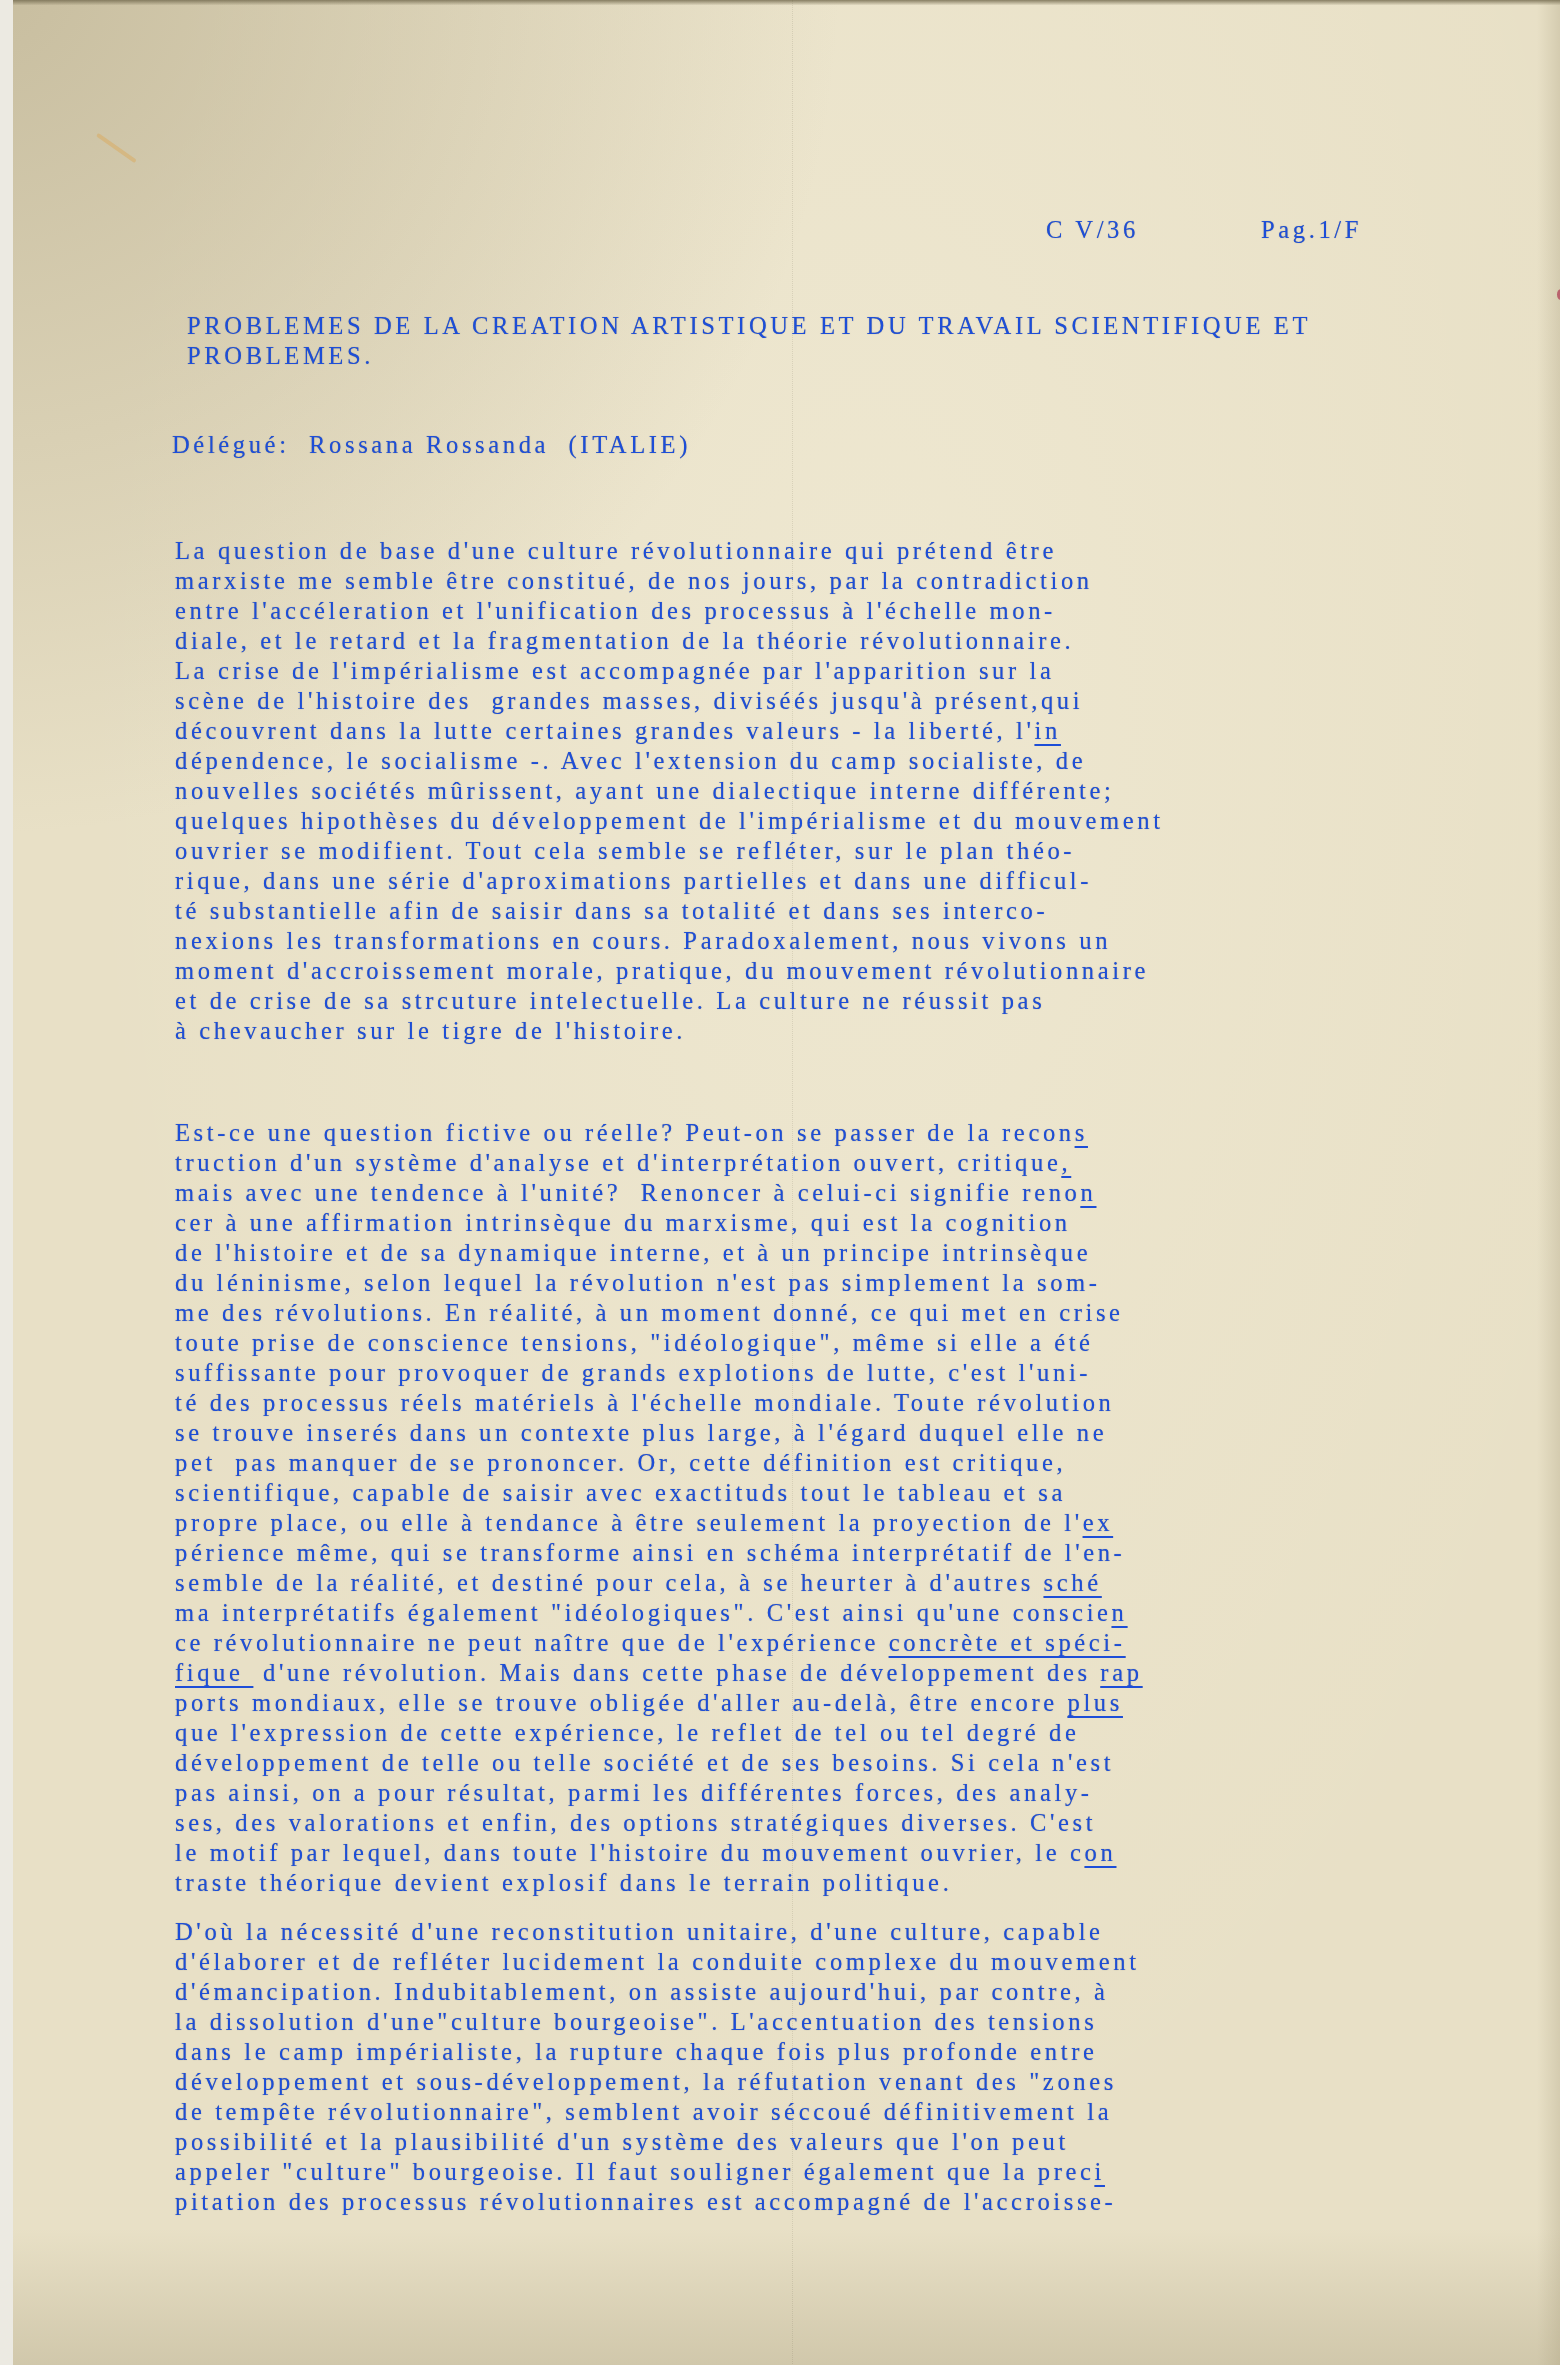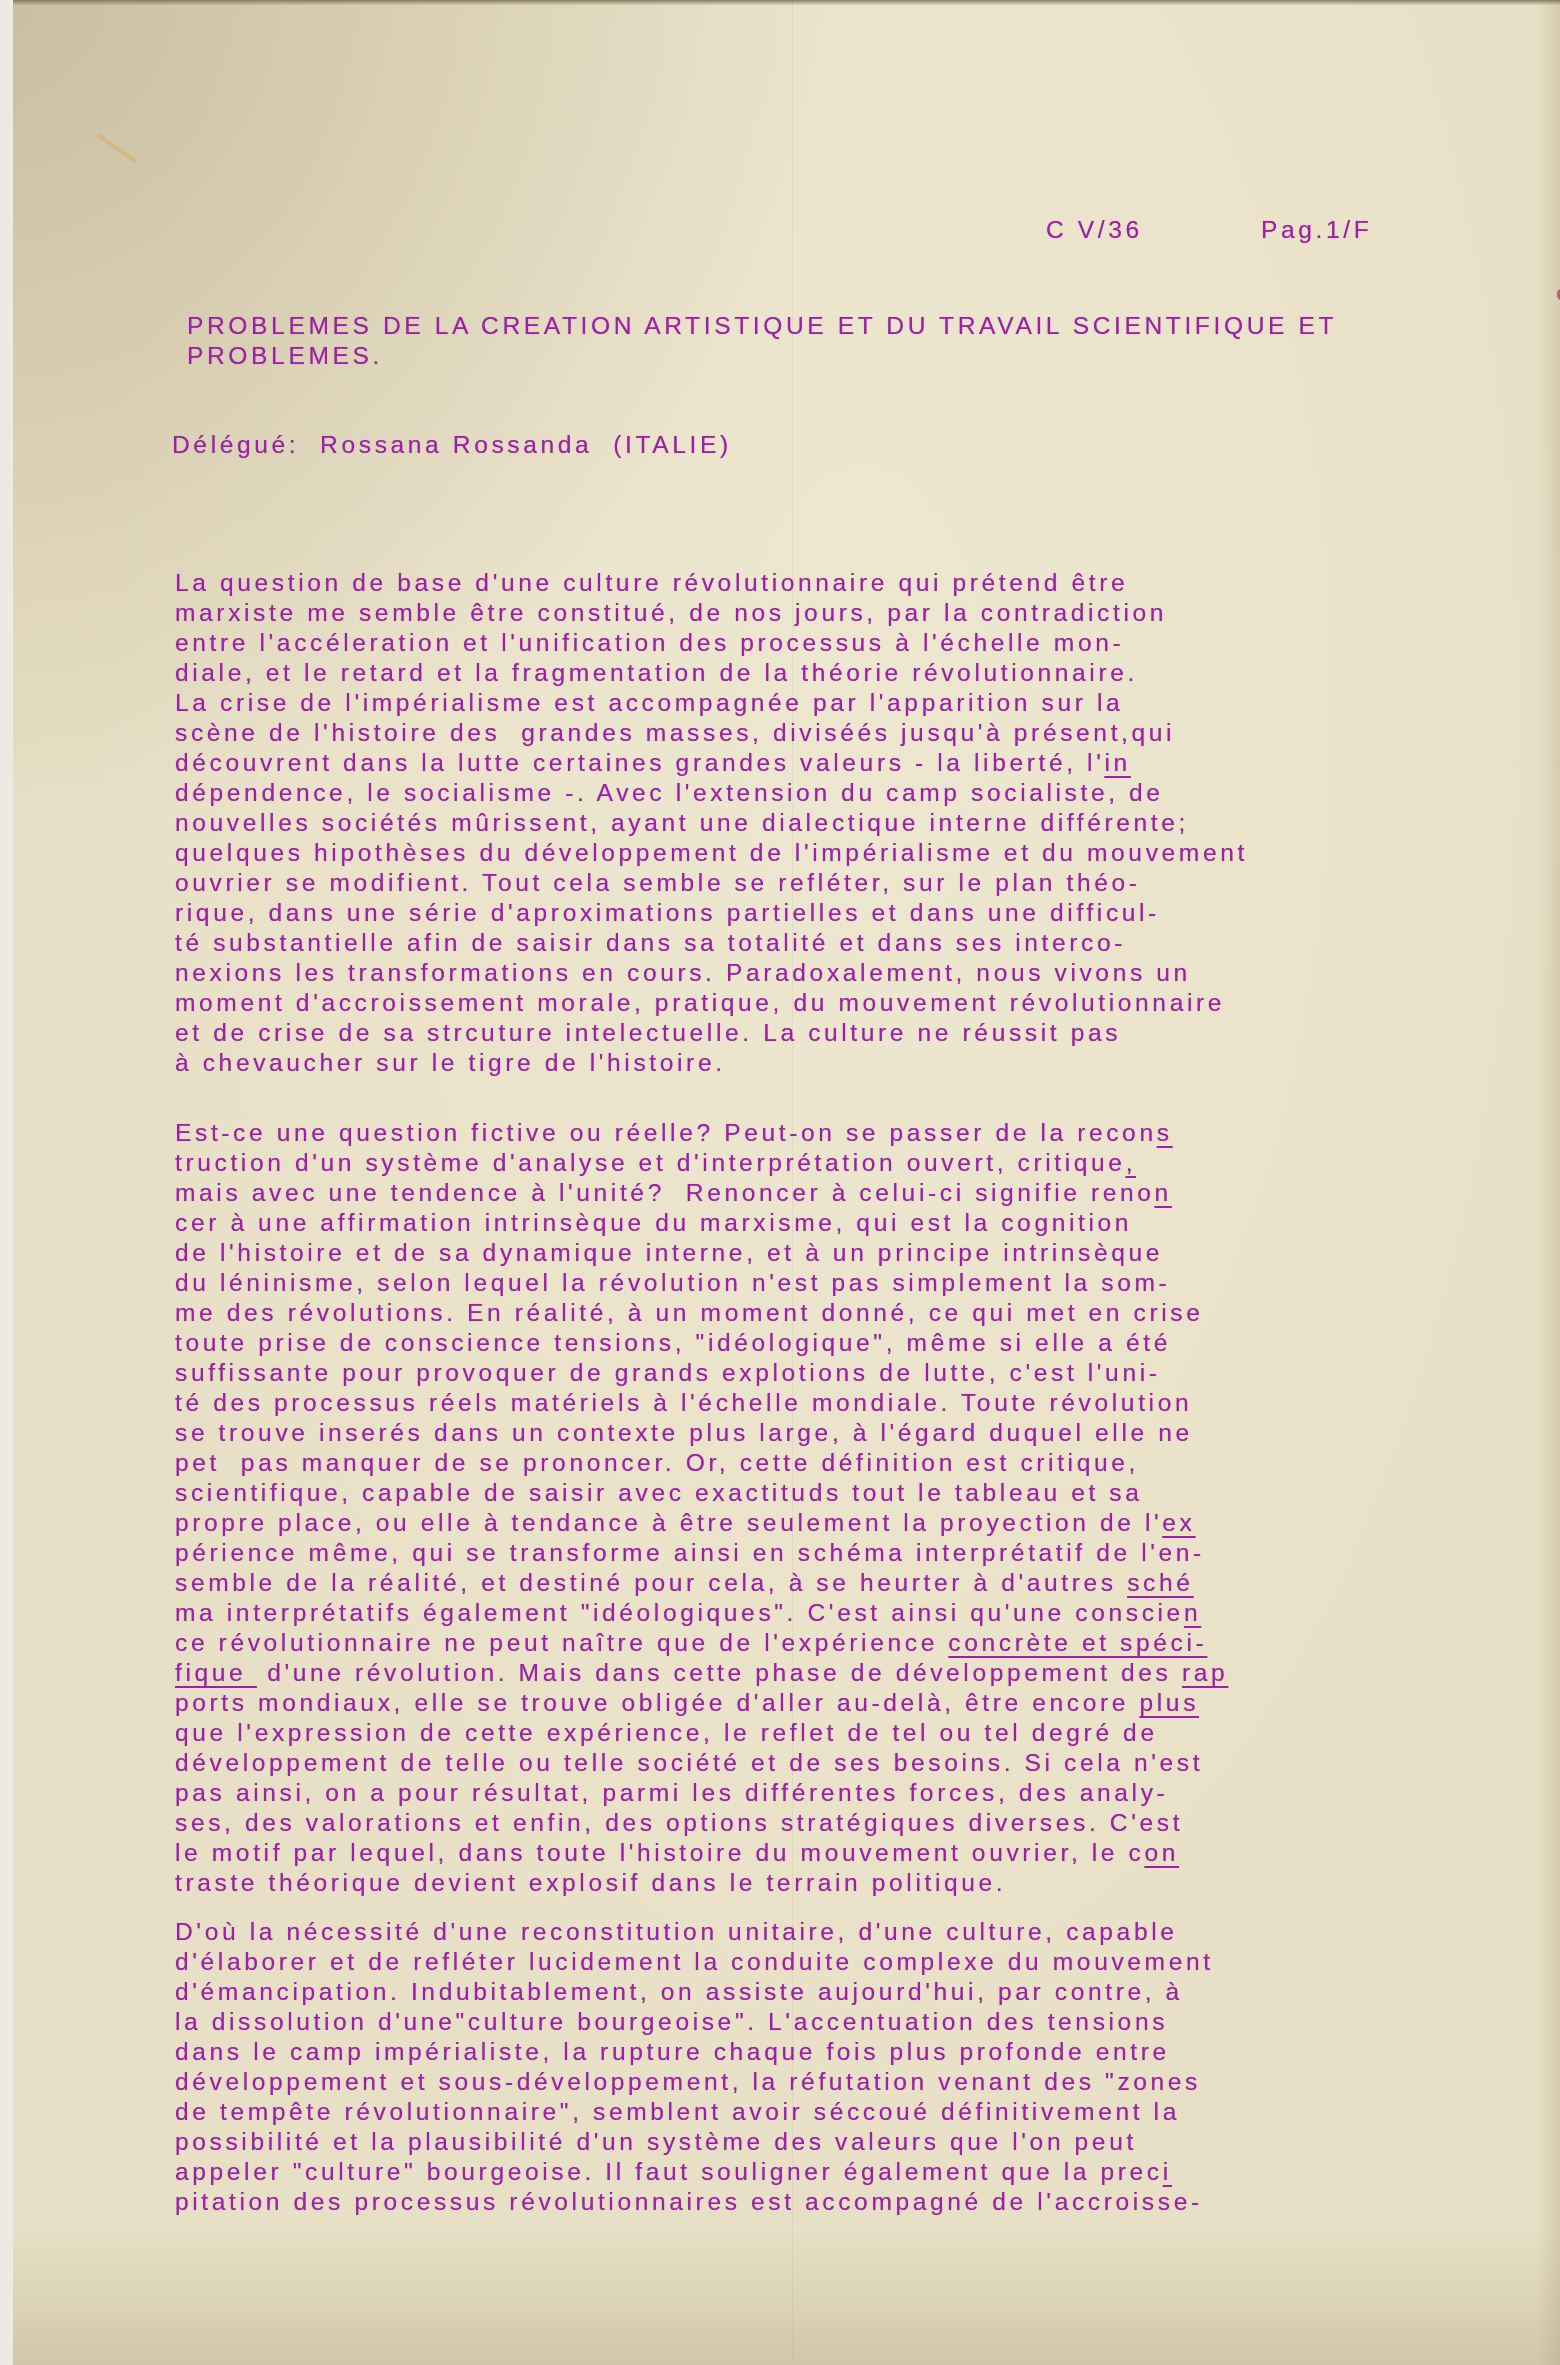"C V/36" .ink { color: #a21caf -> #1d4ed8; font-family: Liberation Sans, sans-serif -> Liberation Serif, serif }
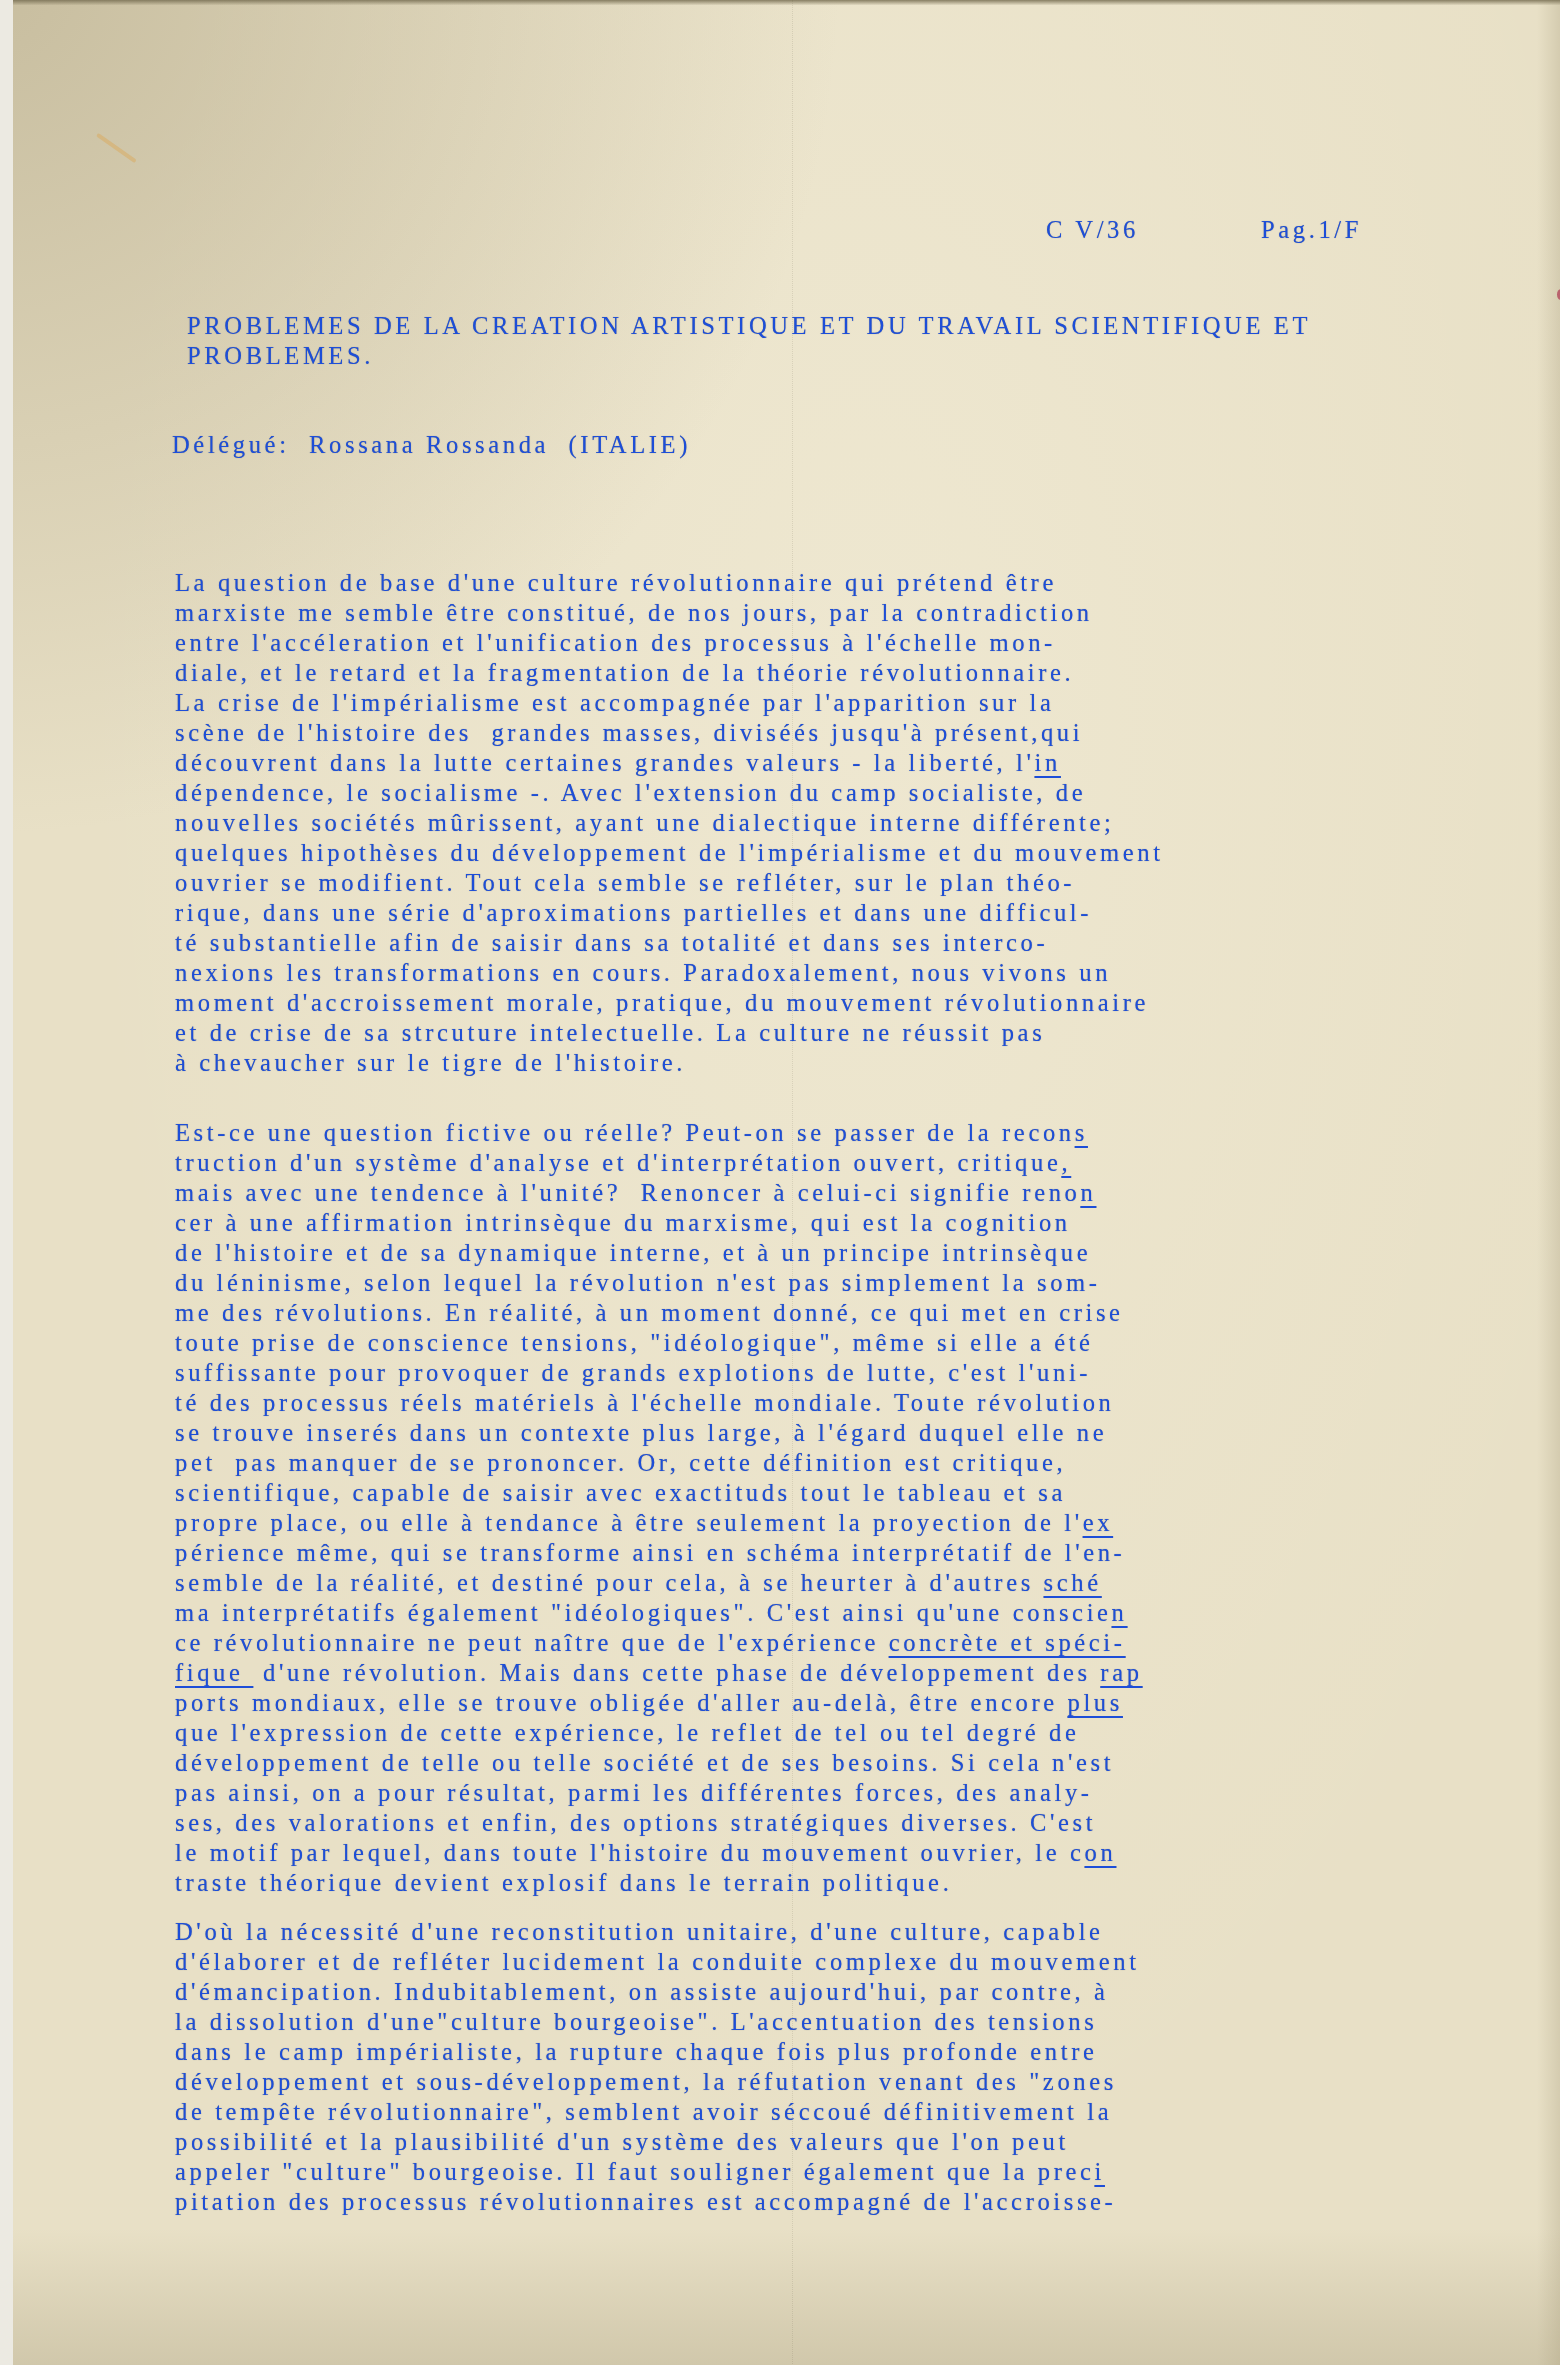"La question de base d'une" div.para { margin-top: 32px -> none }
